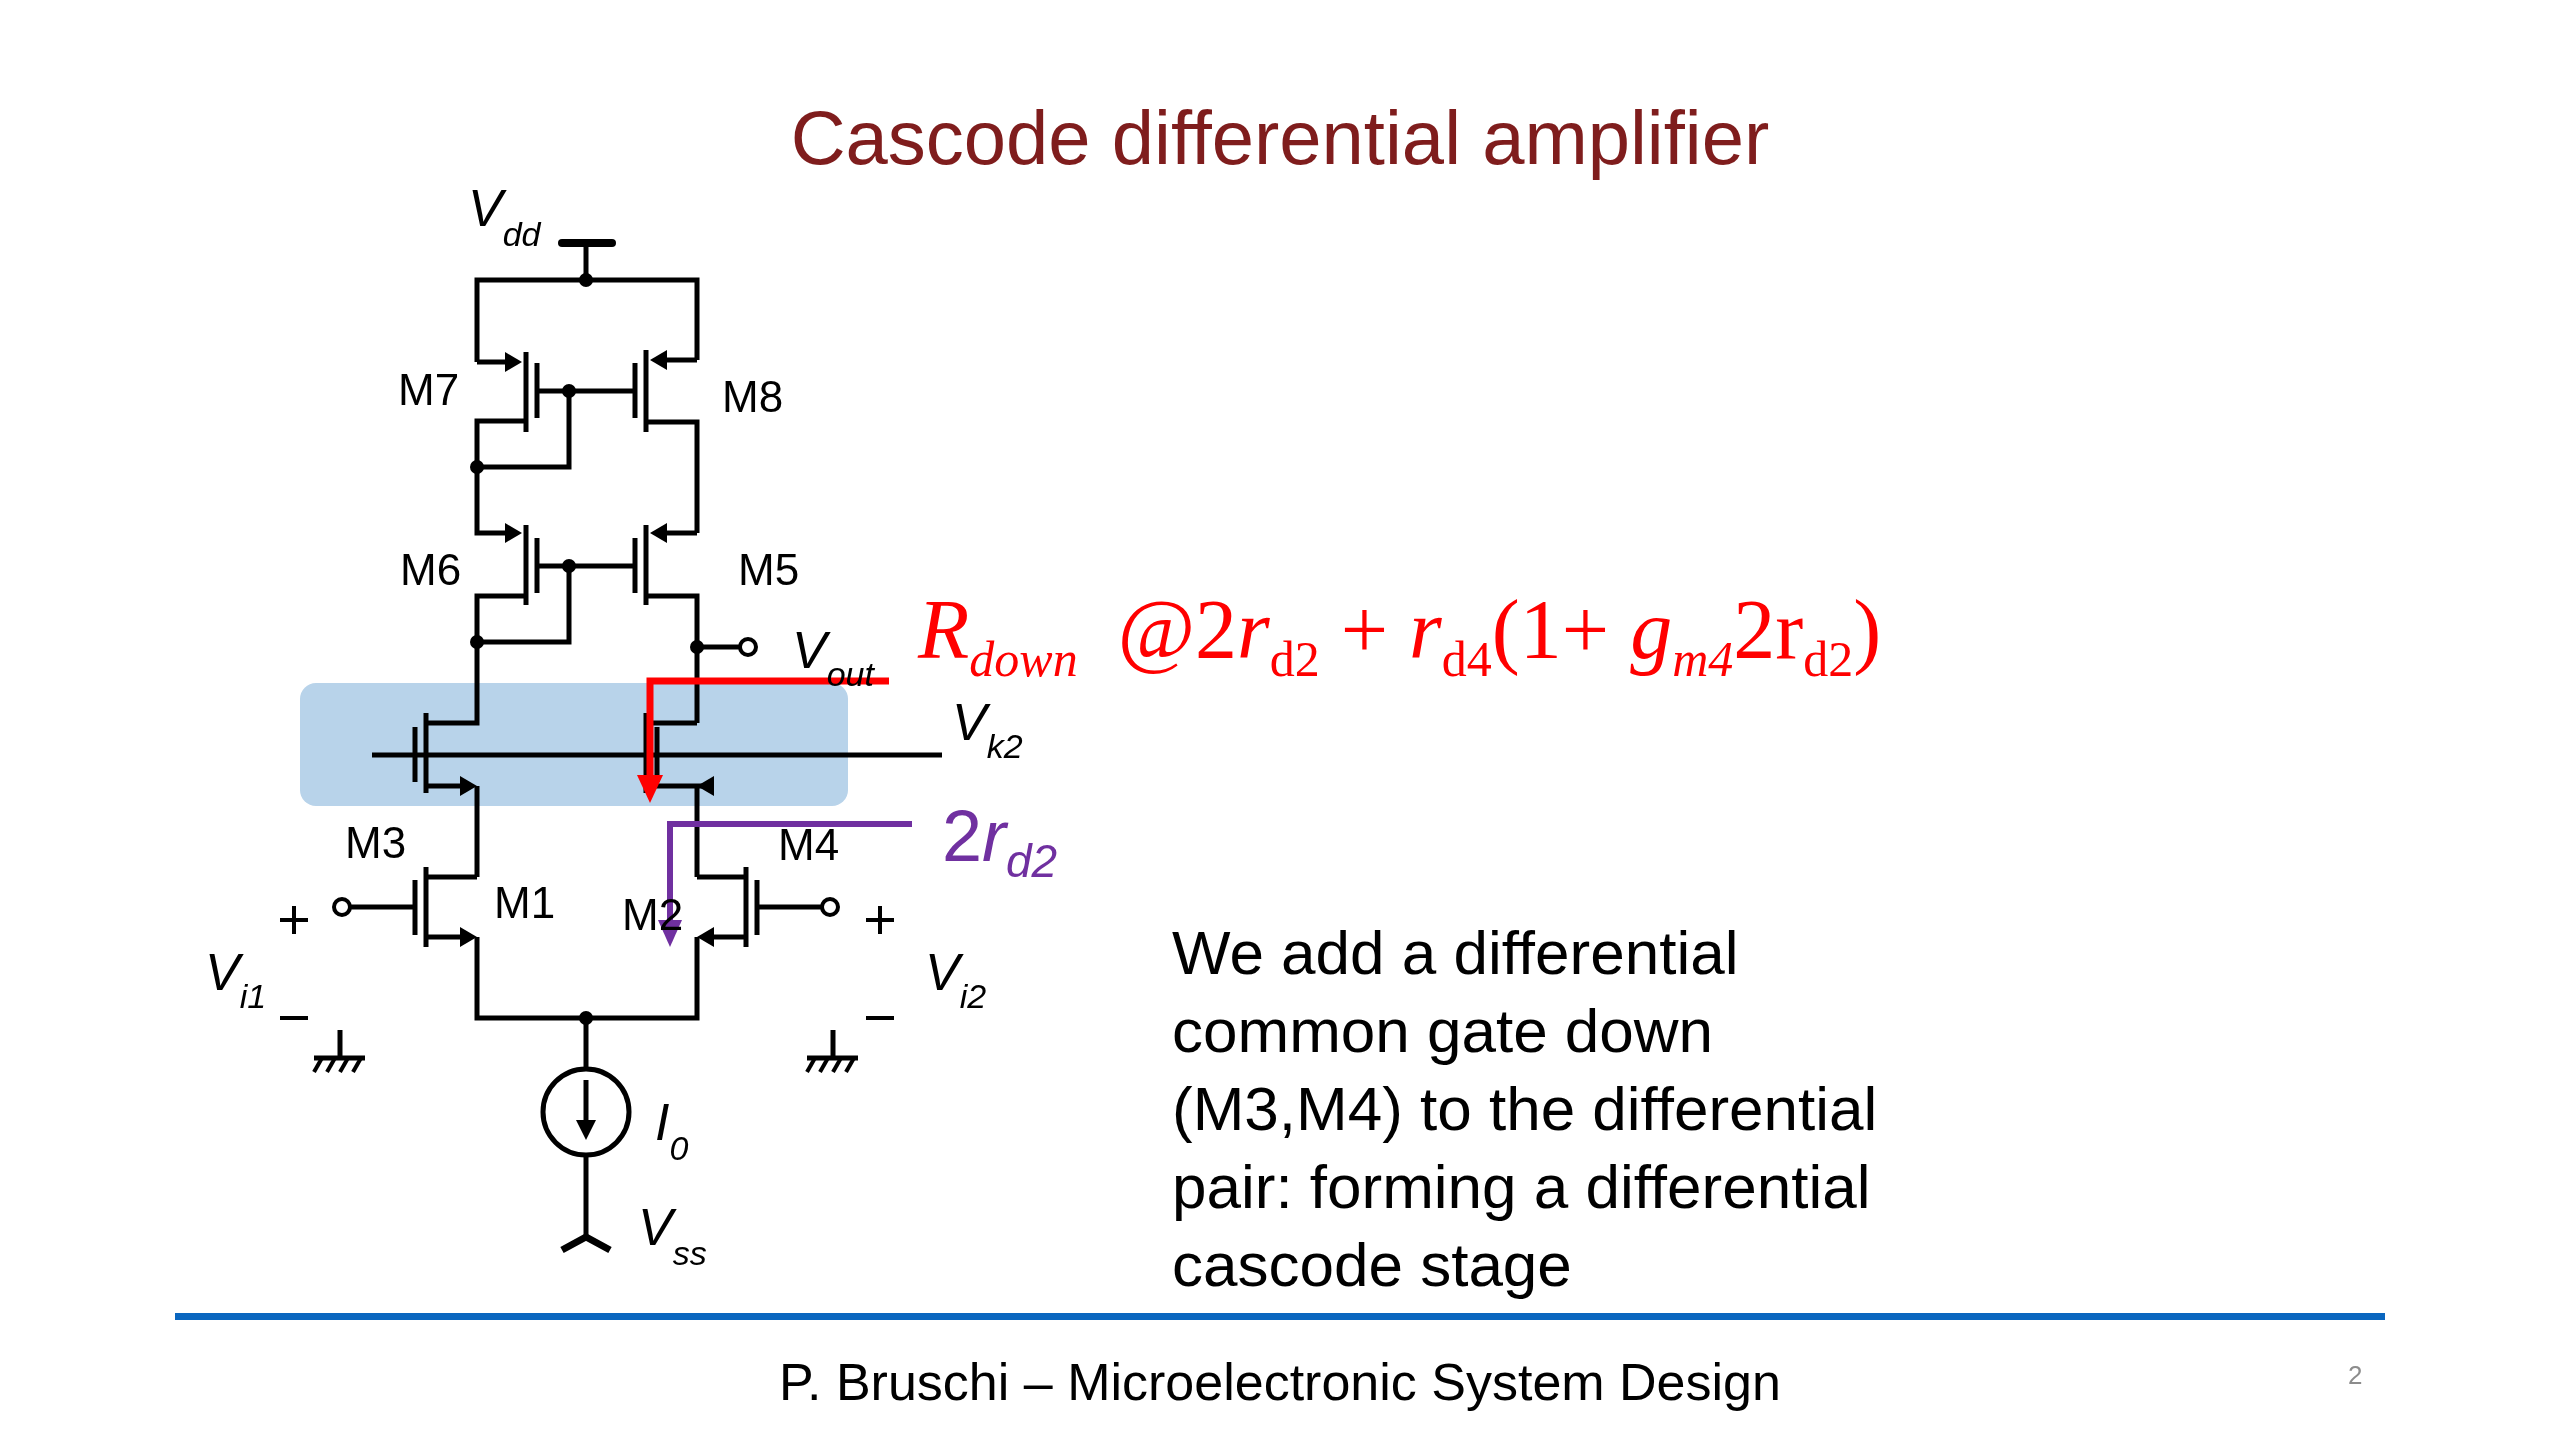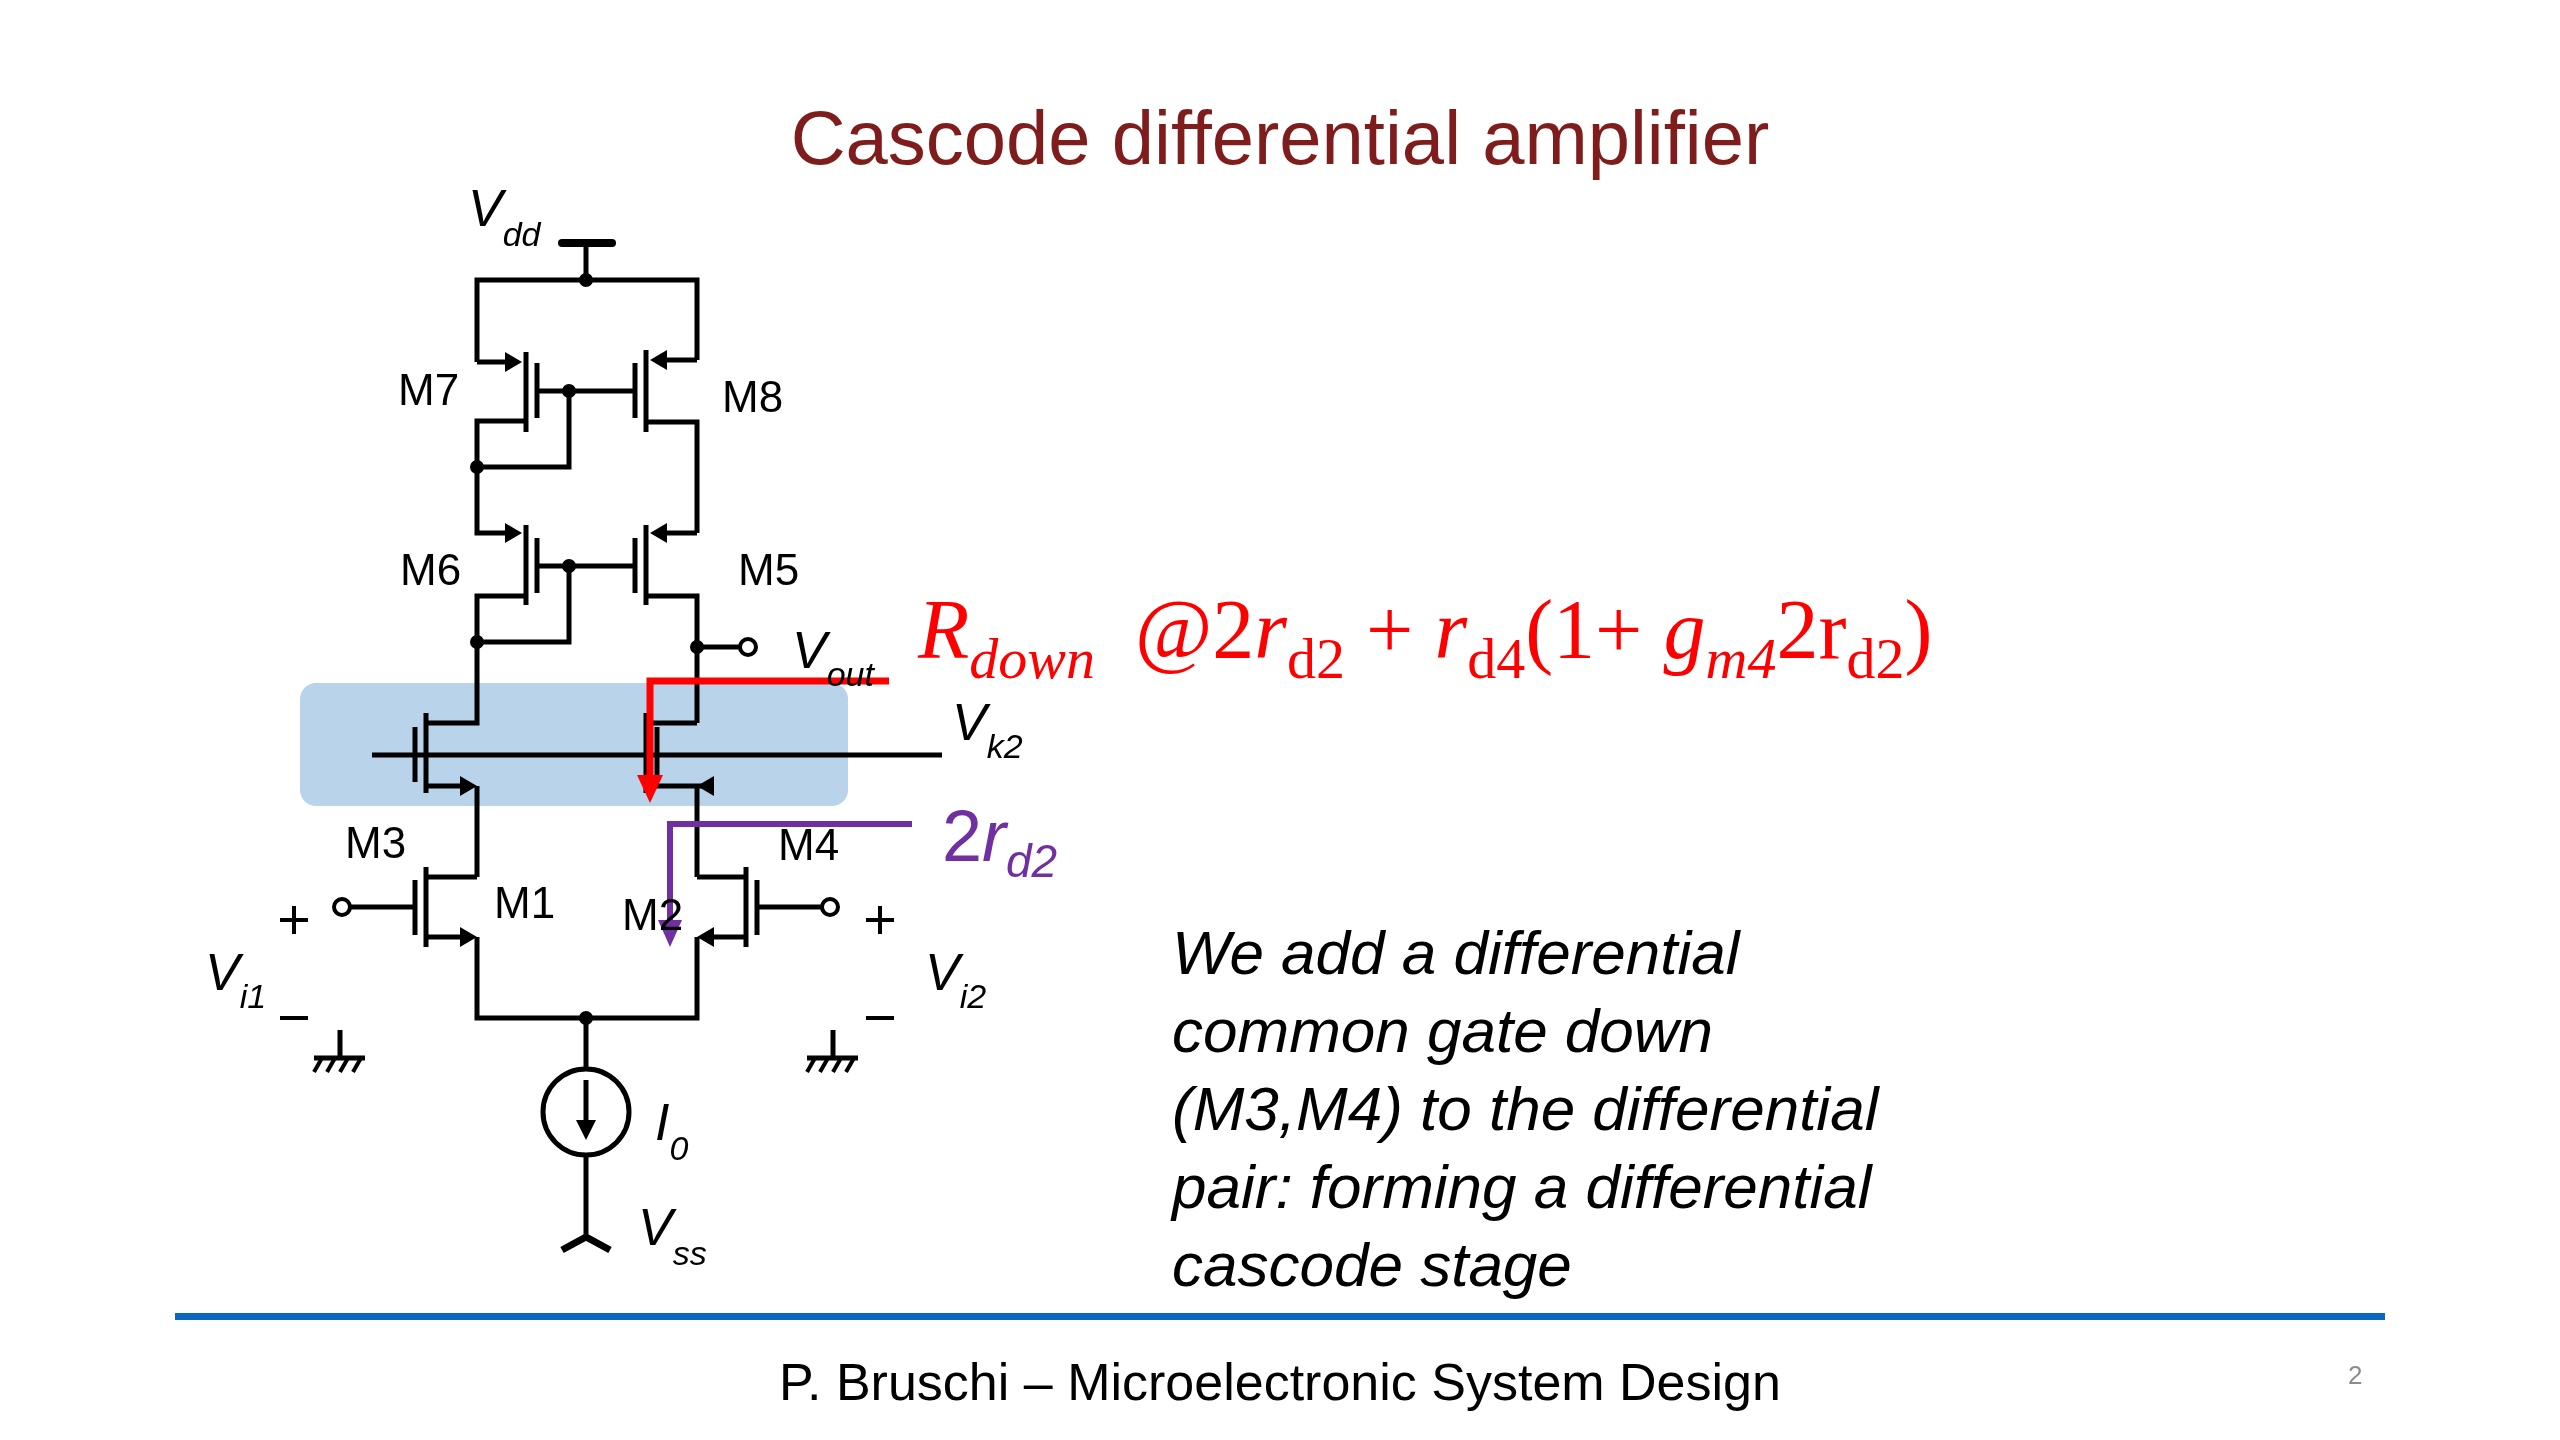"down" #formula .sub { font-size: 58px -> 50px }
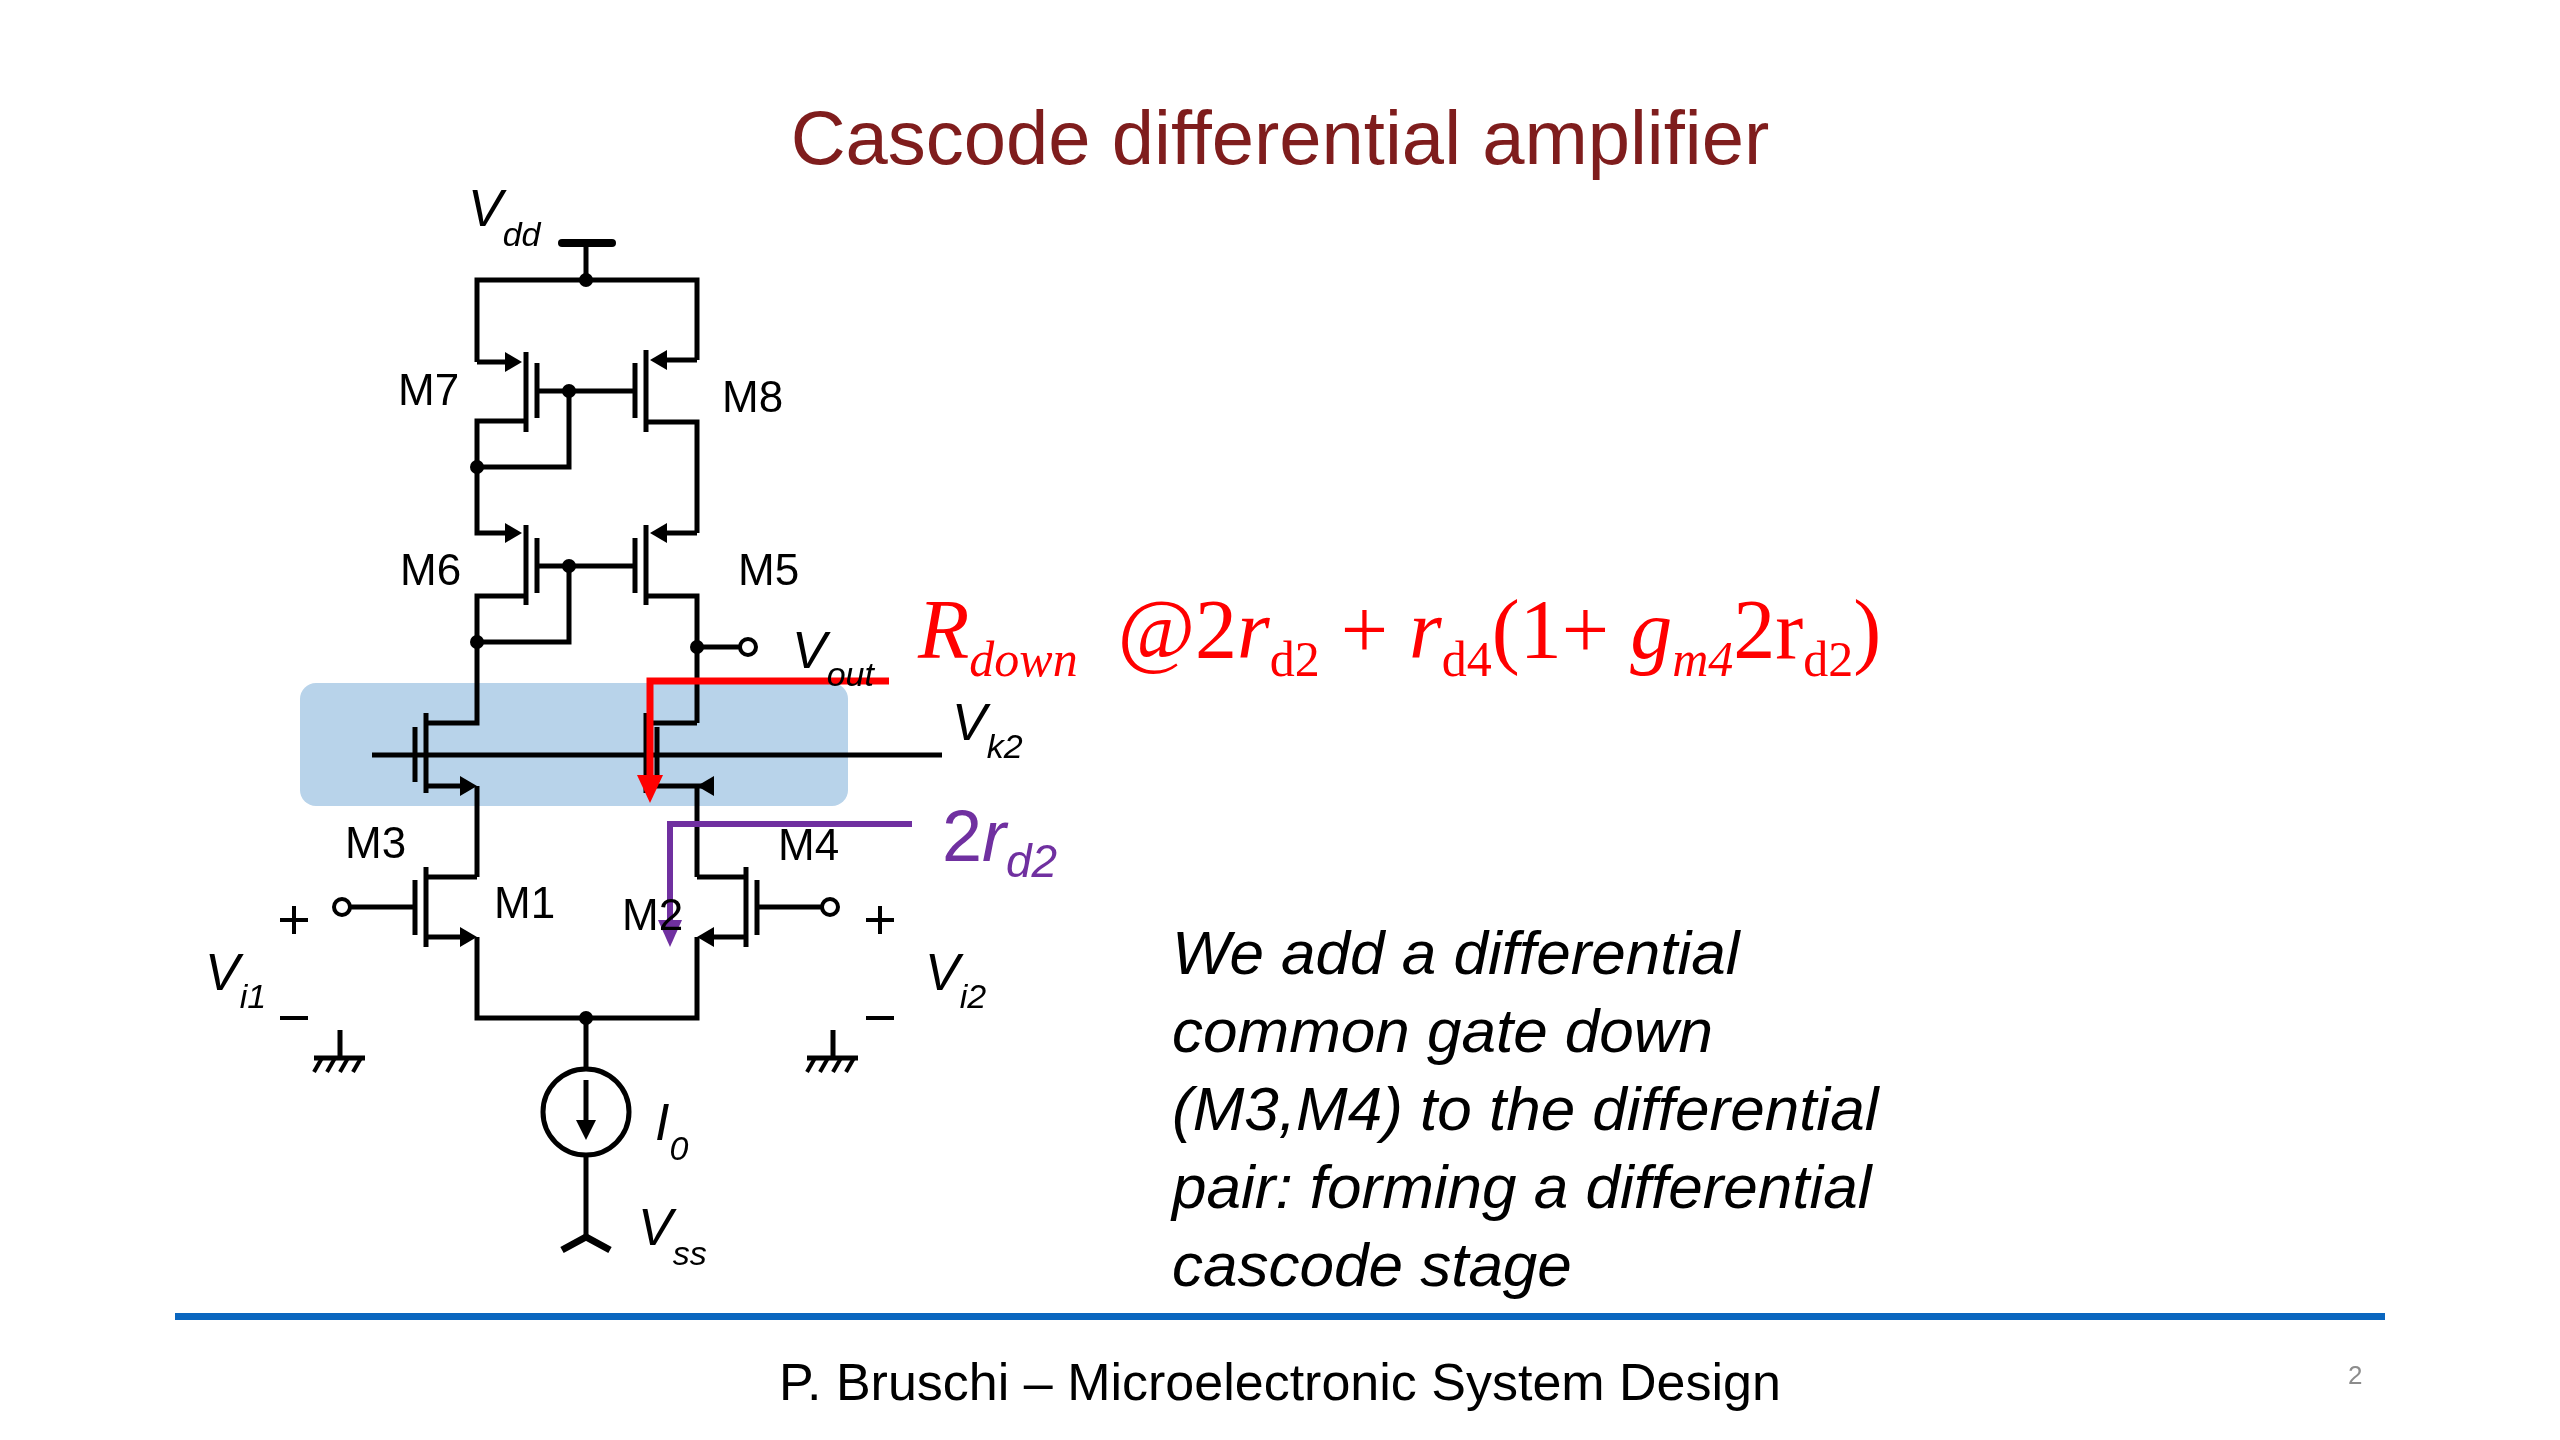"We add a differential" #body-text { font-style: italic -> none }
